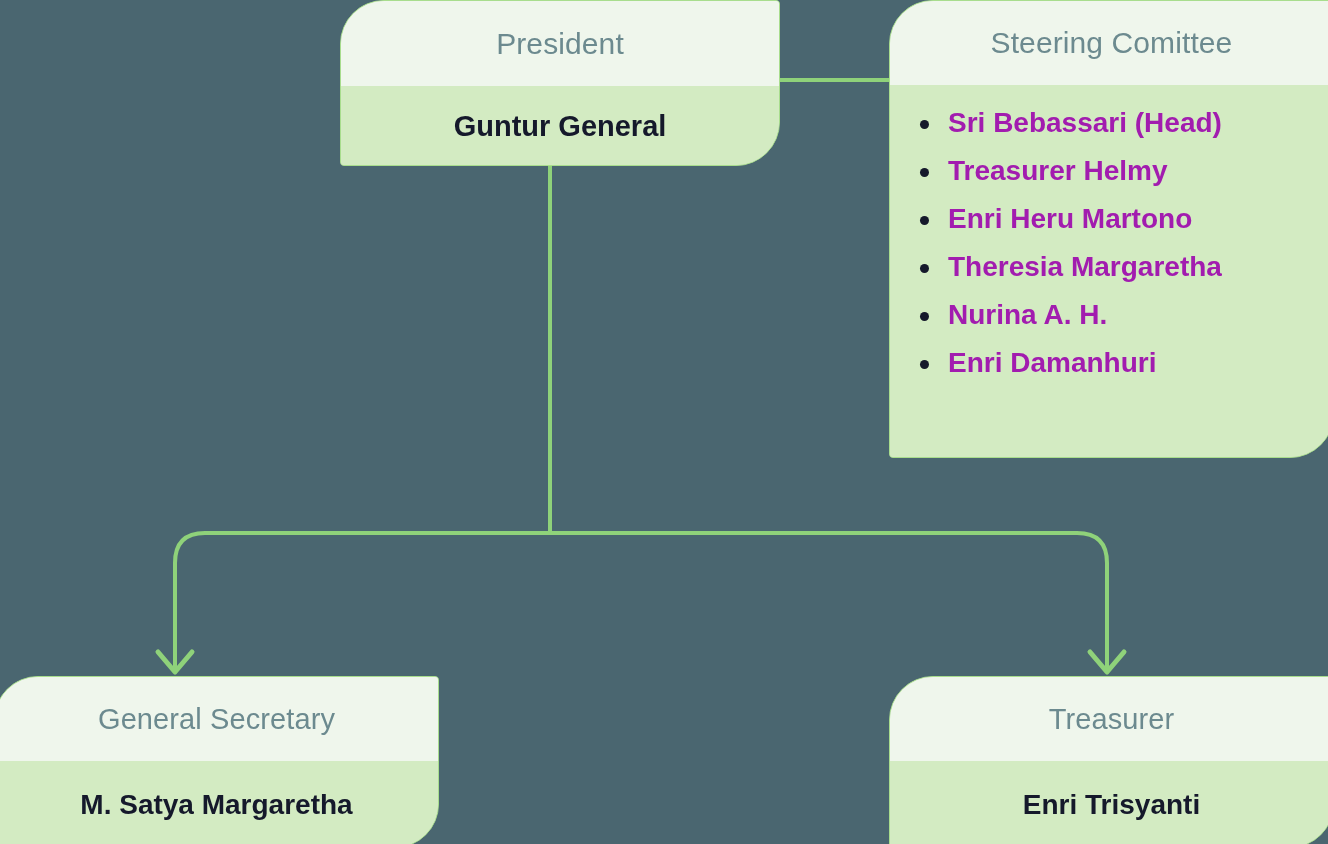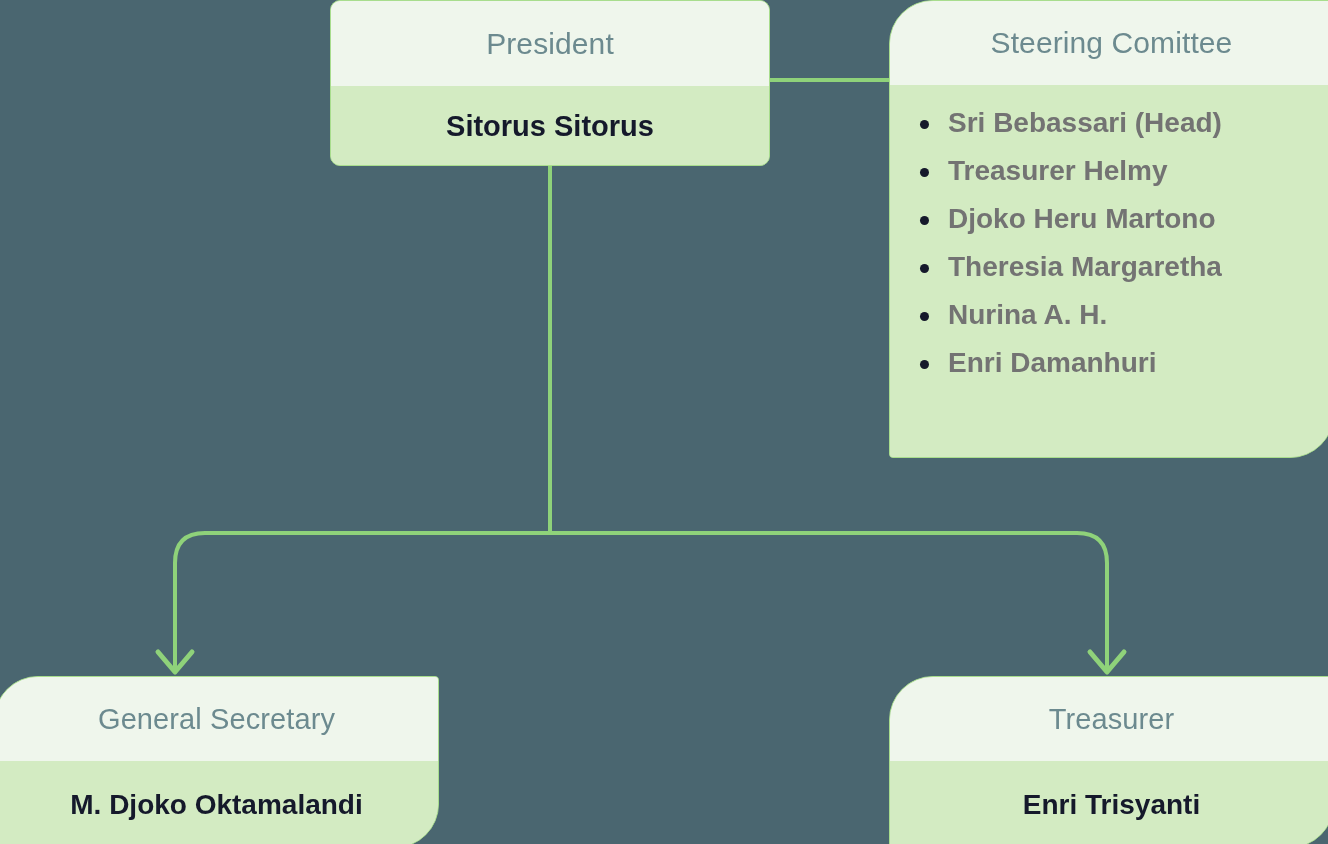"President" #card-president { border-radius: 10px -> none; left: 330px -> 340px }
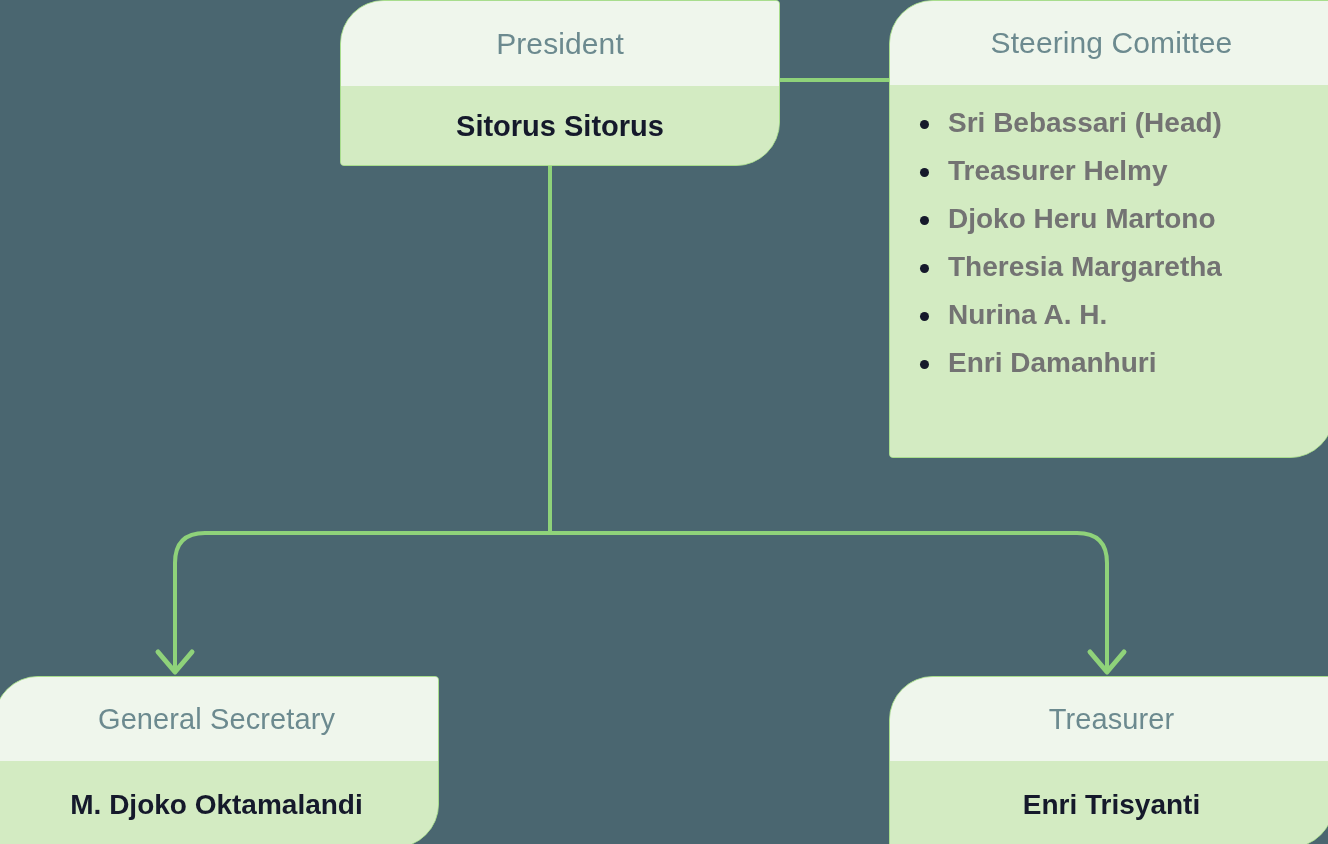"Sitorus Sitorus" span.person { text: Sitorus Sitorus -> Guntur General }
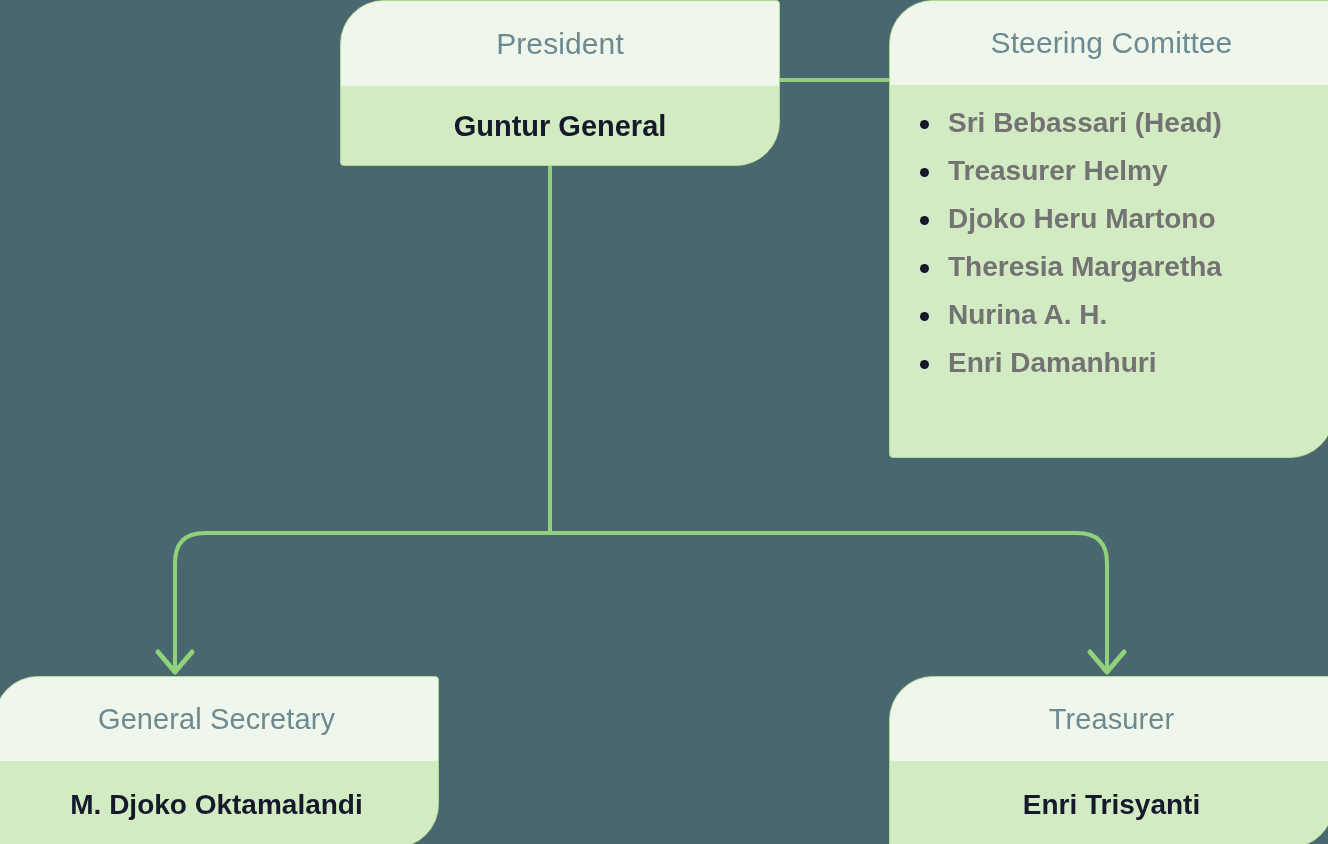"Sri Bebassari (Head)" #card-steering li { color: #737373 -> #a21caf }
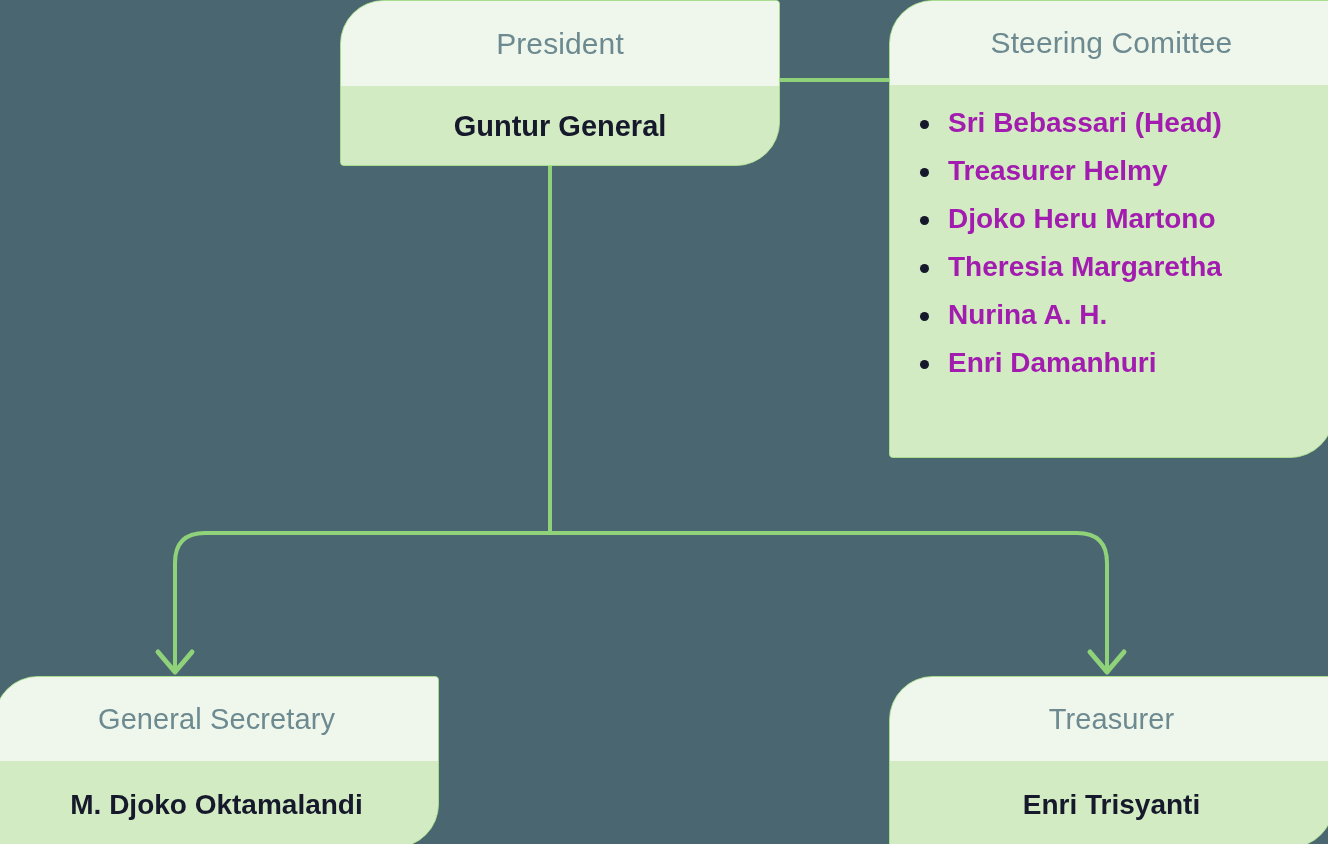"Djoko Heru Martono" li { text: Djoko -> Enri }
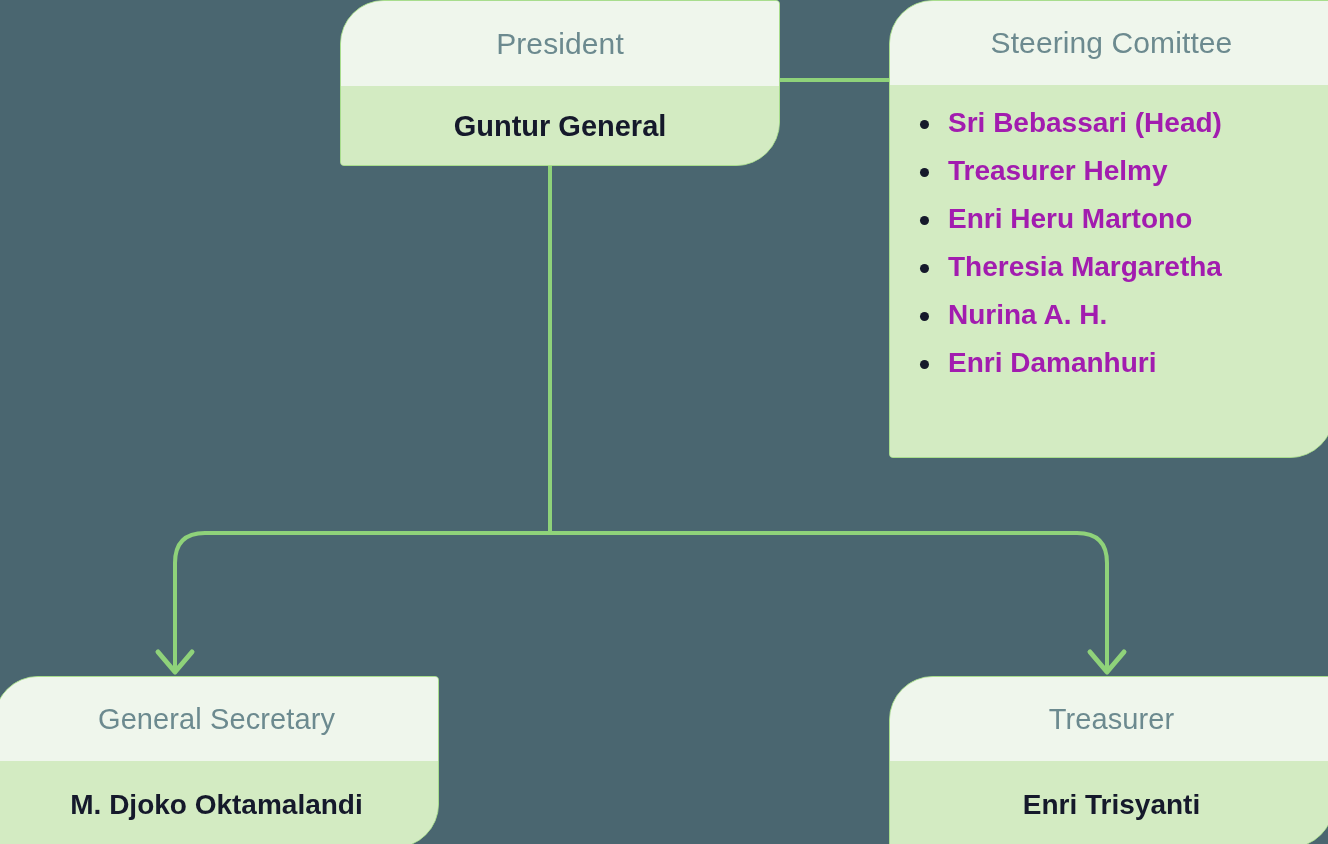"M. Djoko Oktamalandi" span.person { text: Djoko Oktamalandi -> Satya Margaretha }
